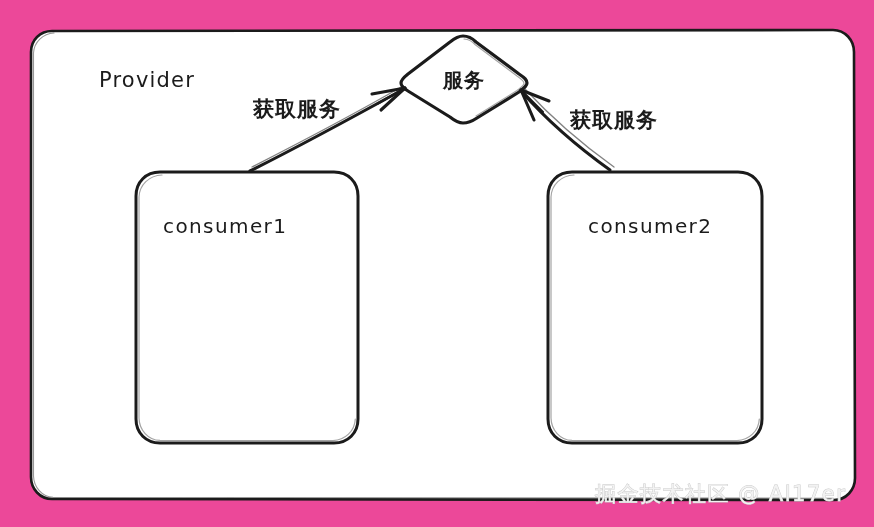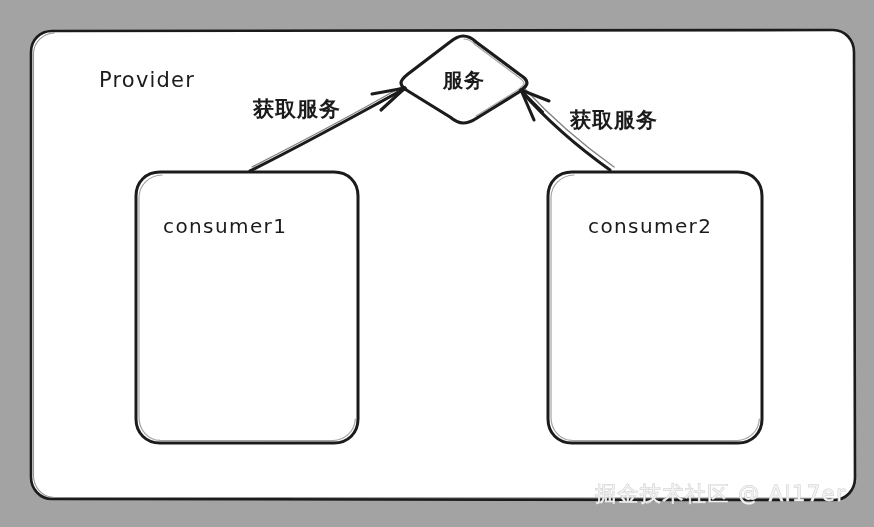"Provider" #diagram-root { background: #a3a3a3 -> #ec4899 }
